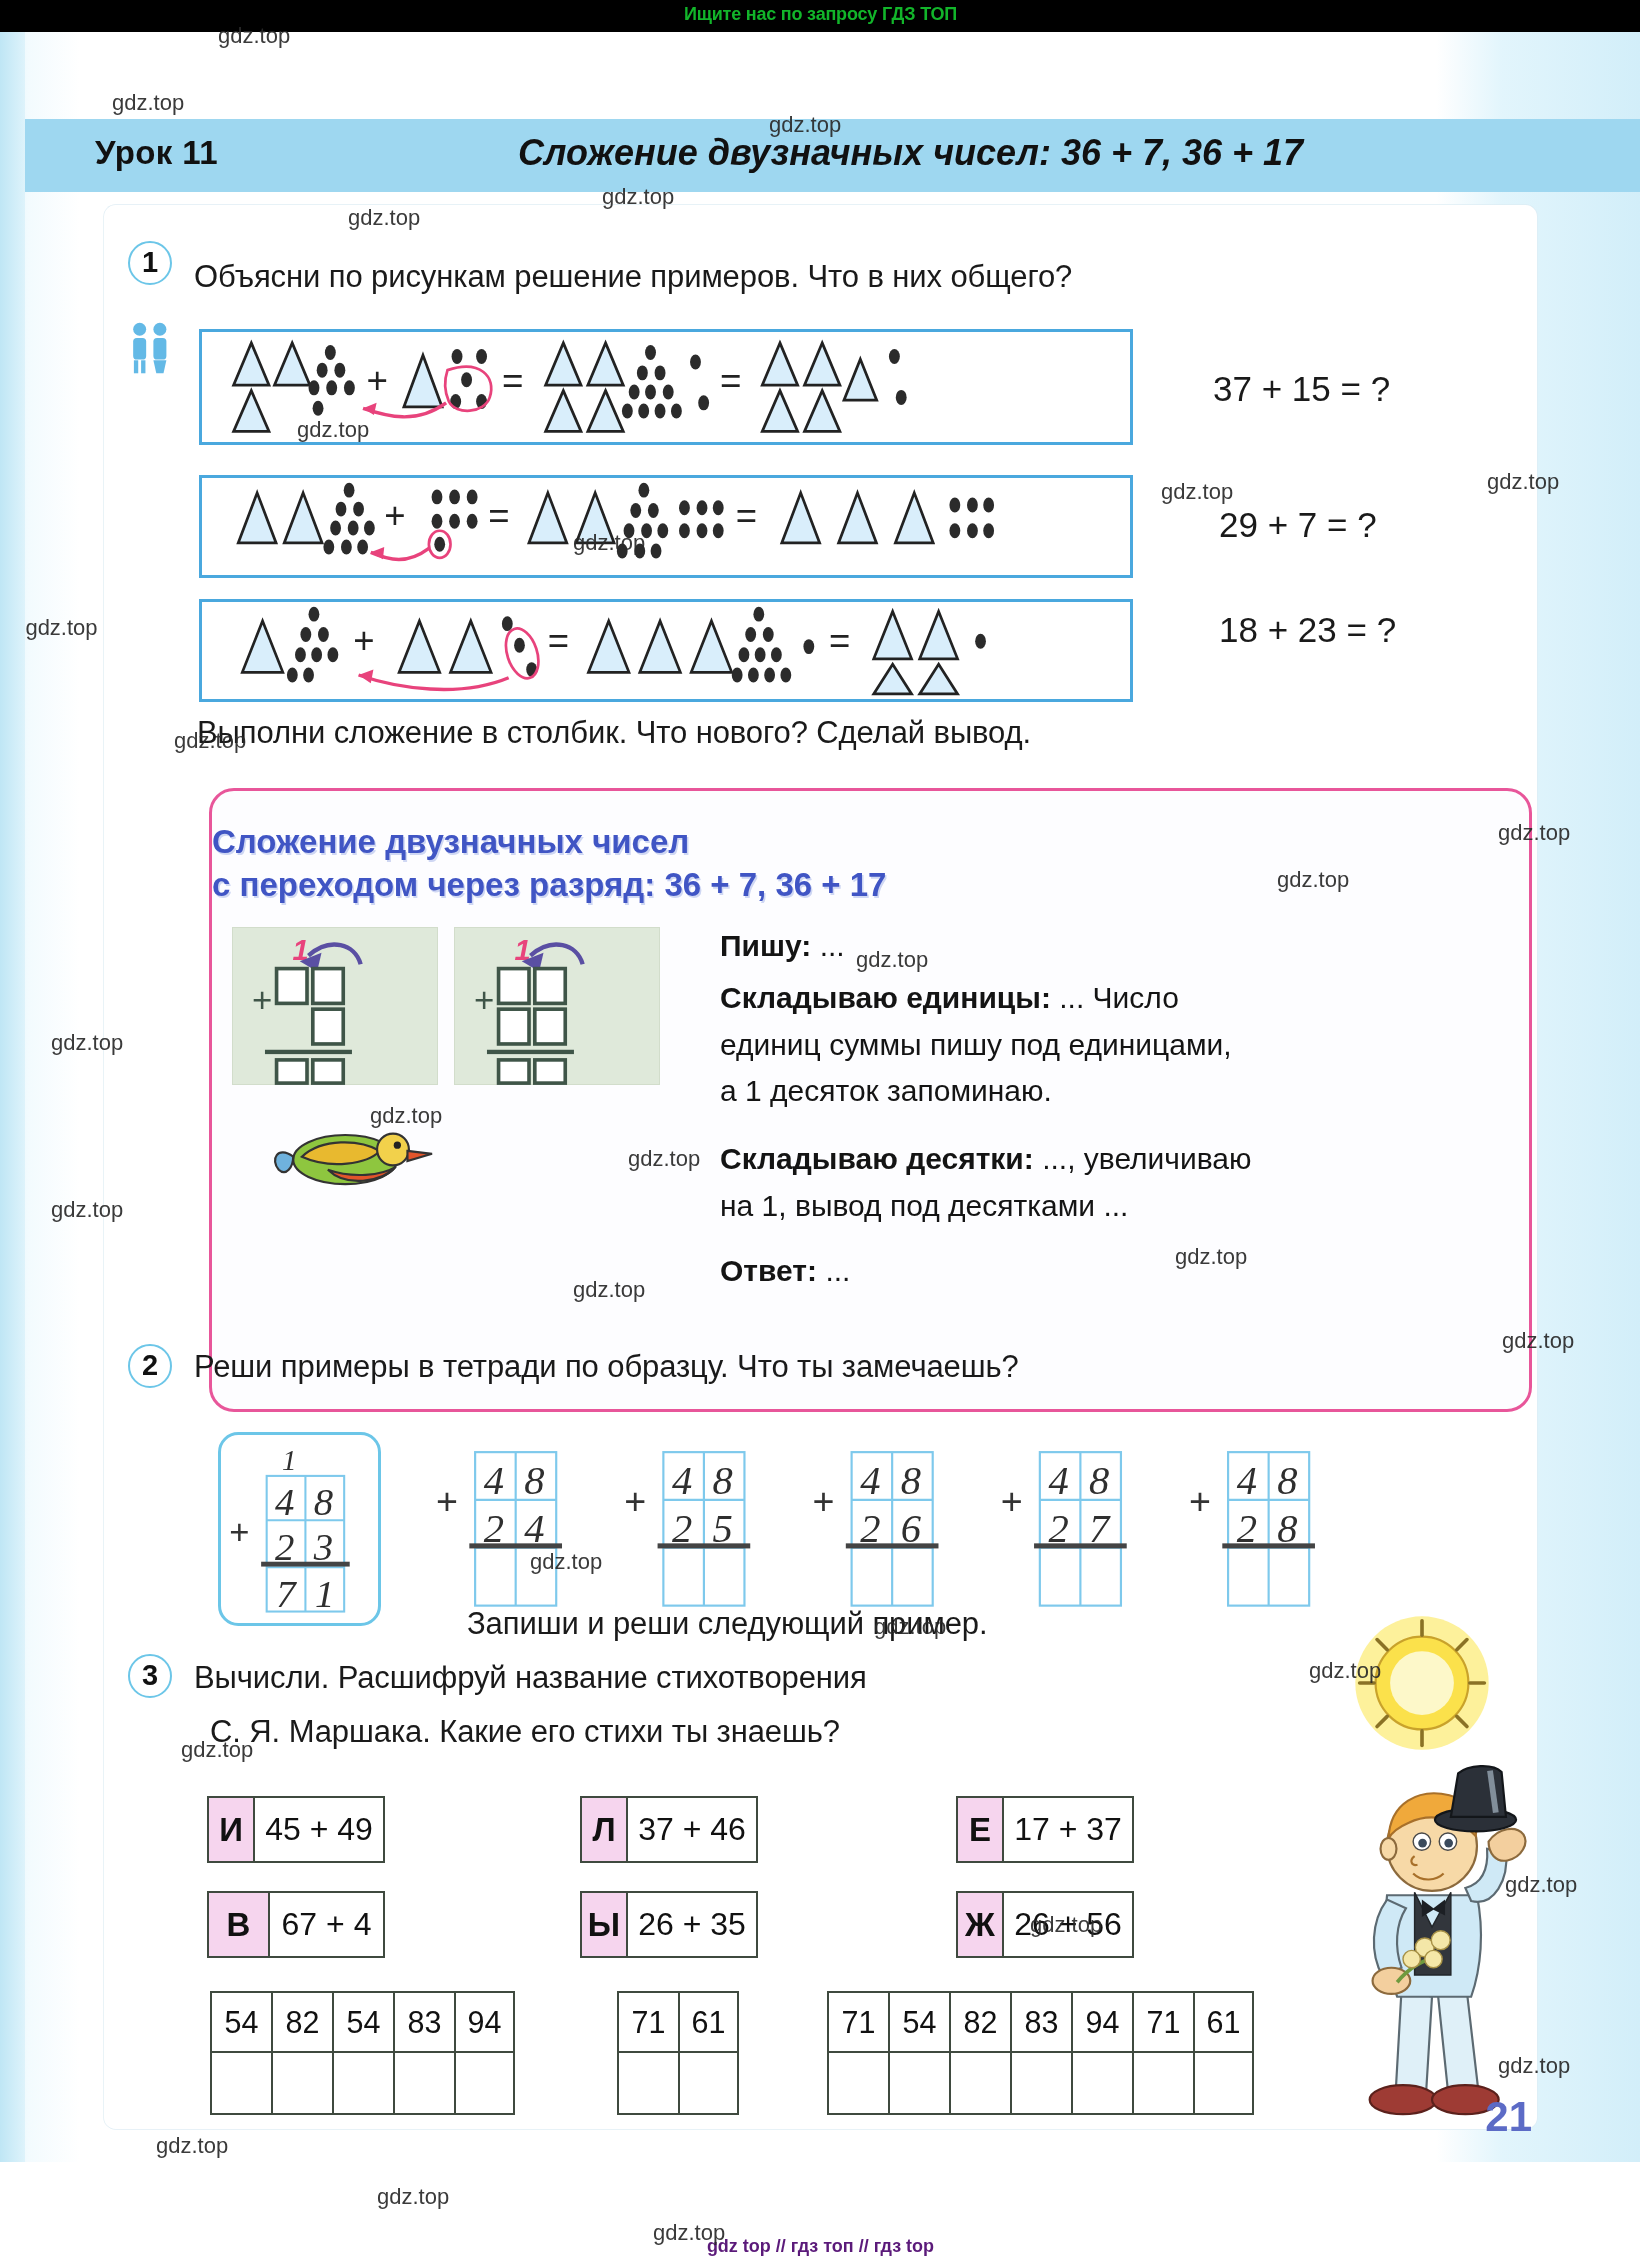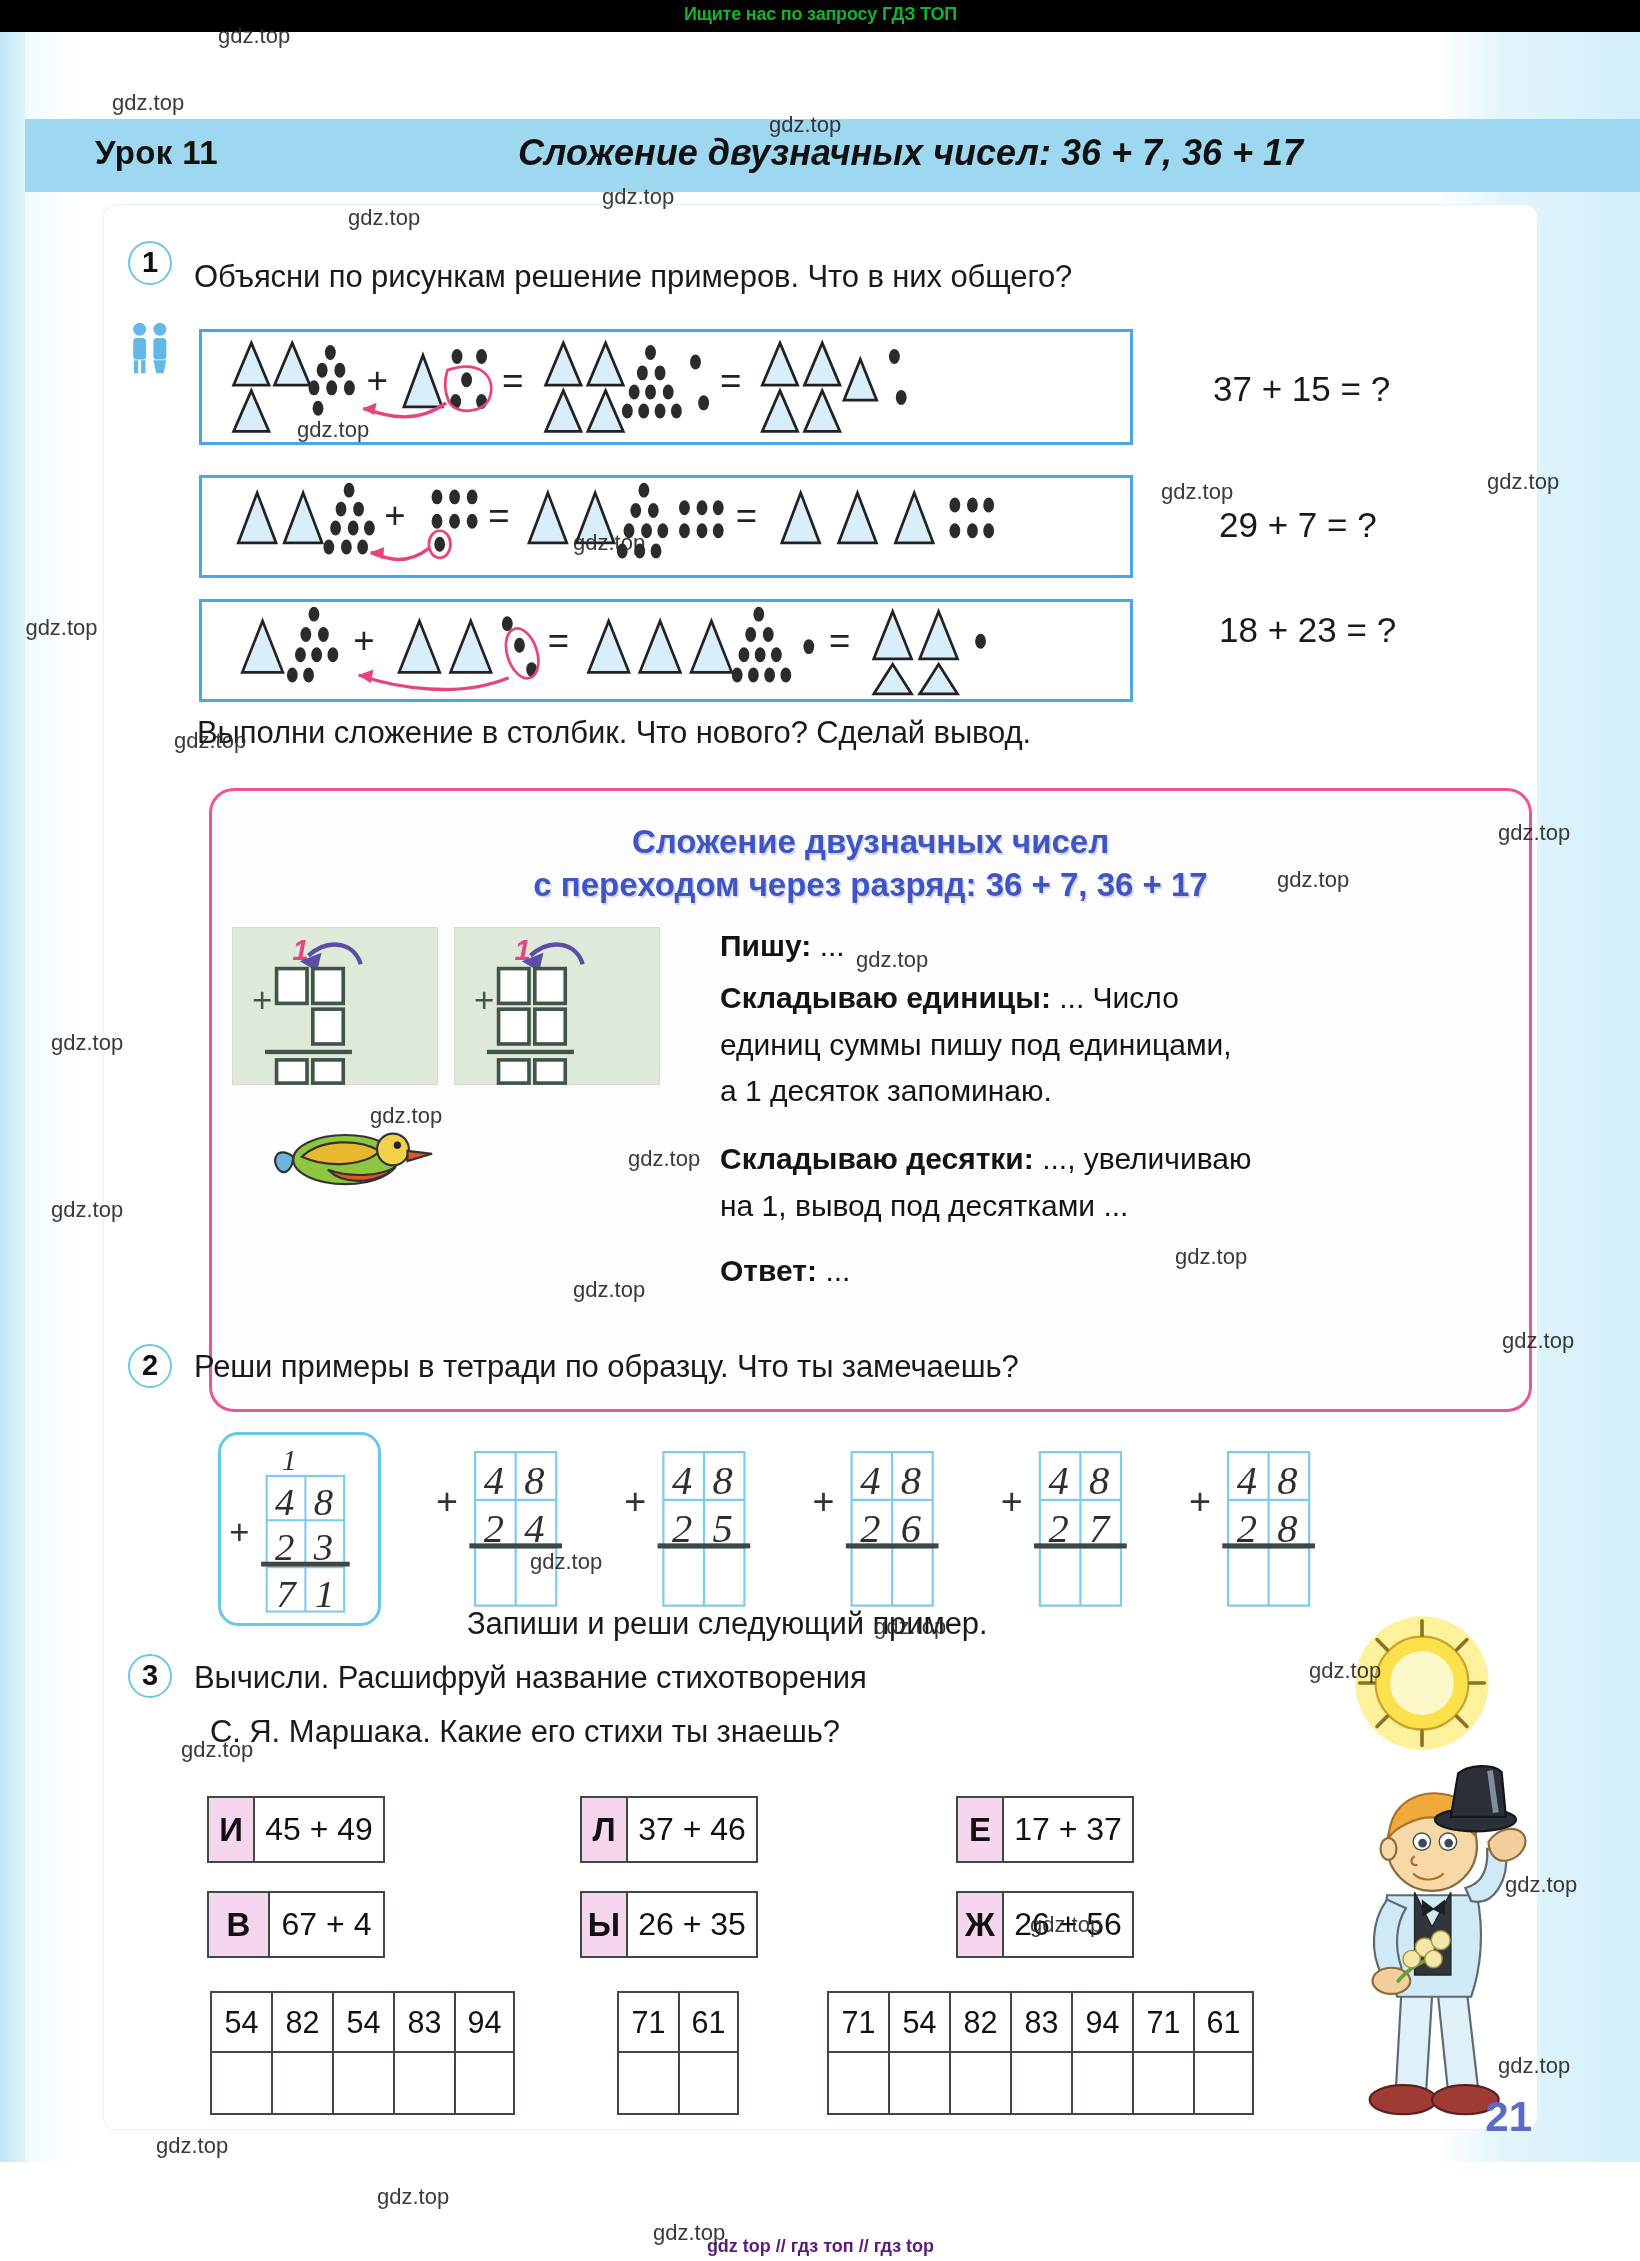"Сложение двузначных чисел" .rule-title { text-align: center -> left }
